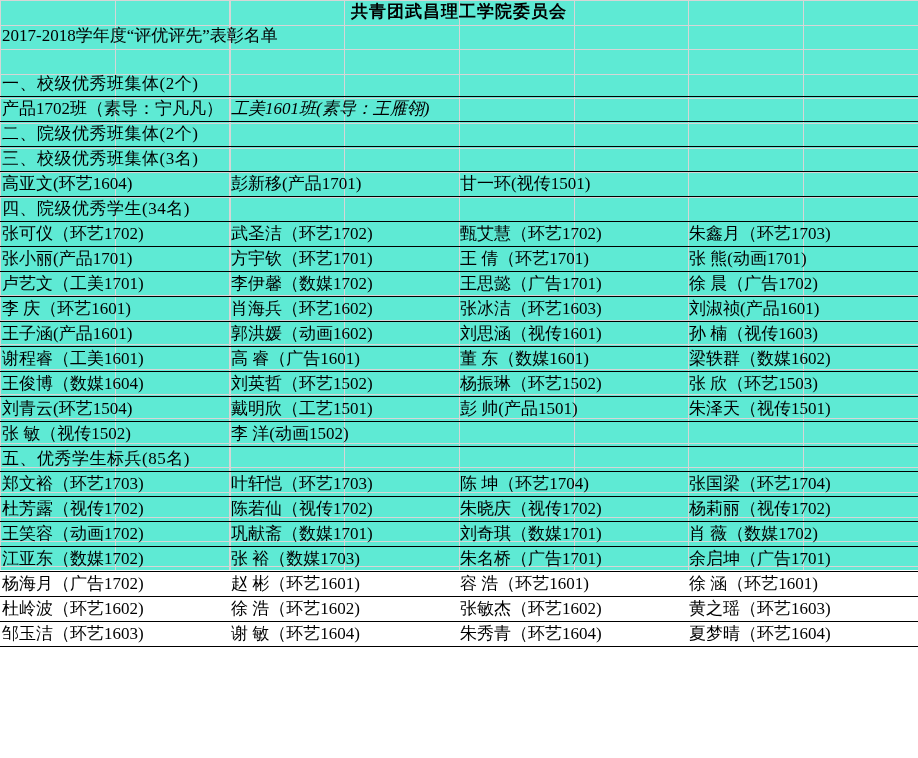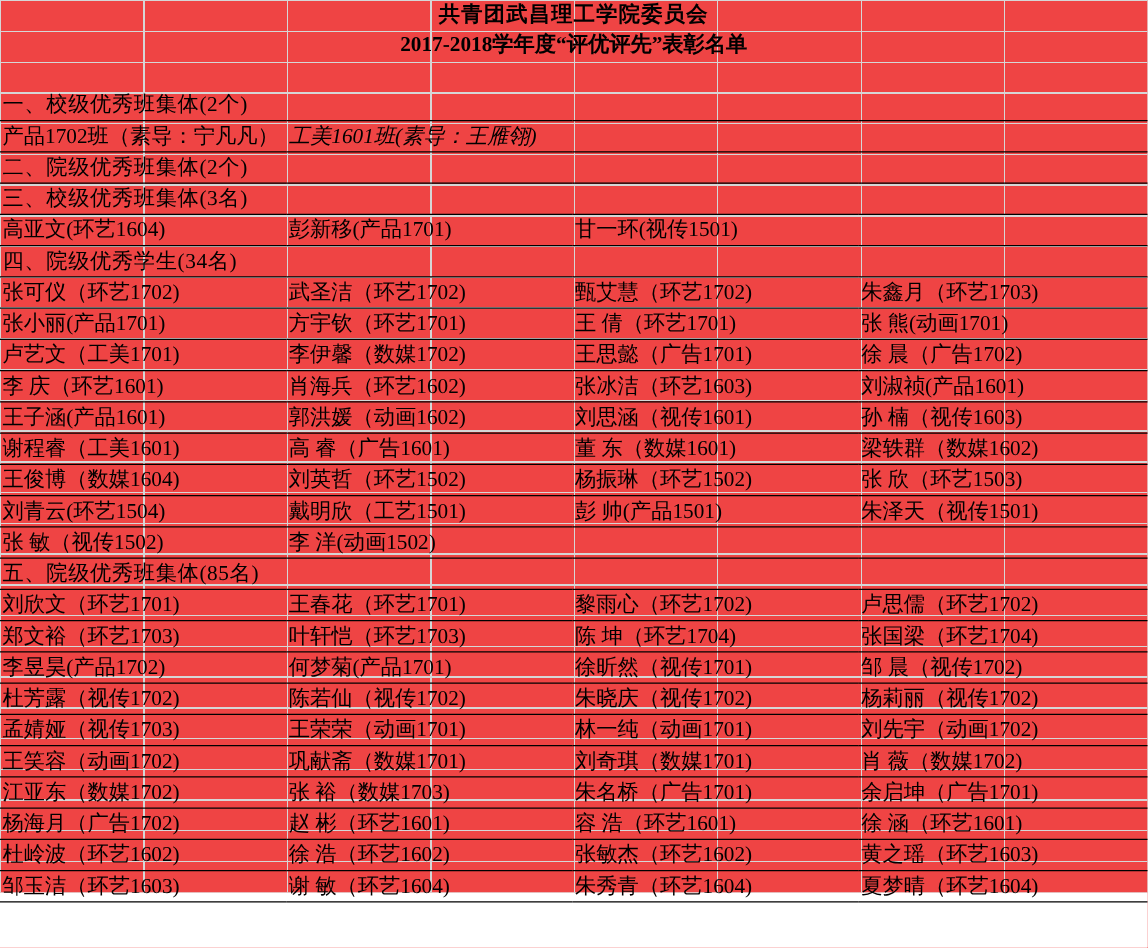"共青团武昌理工学院委员会" .sheet { background: #ef4444 -> #5eead4; height: 714px -> 570px }
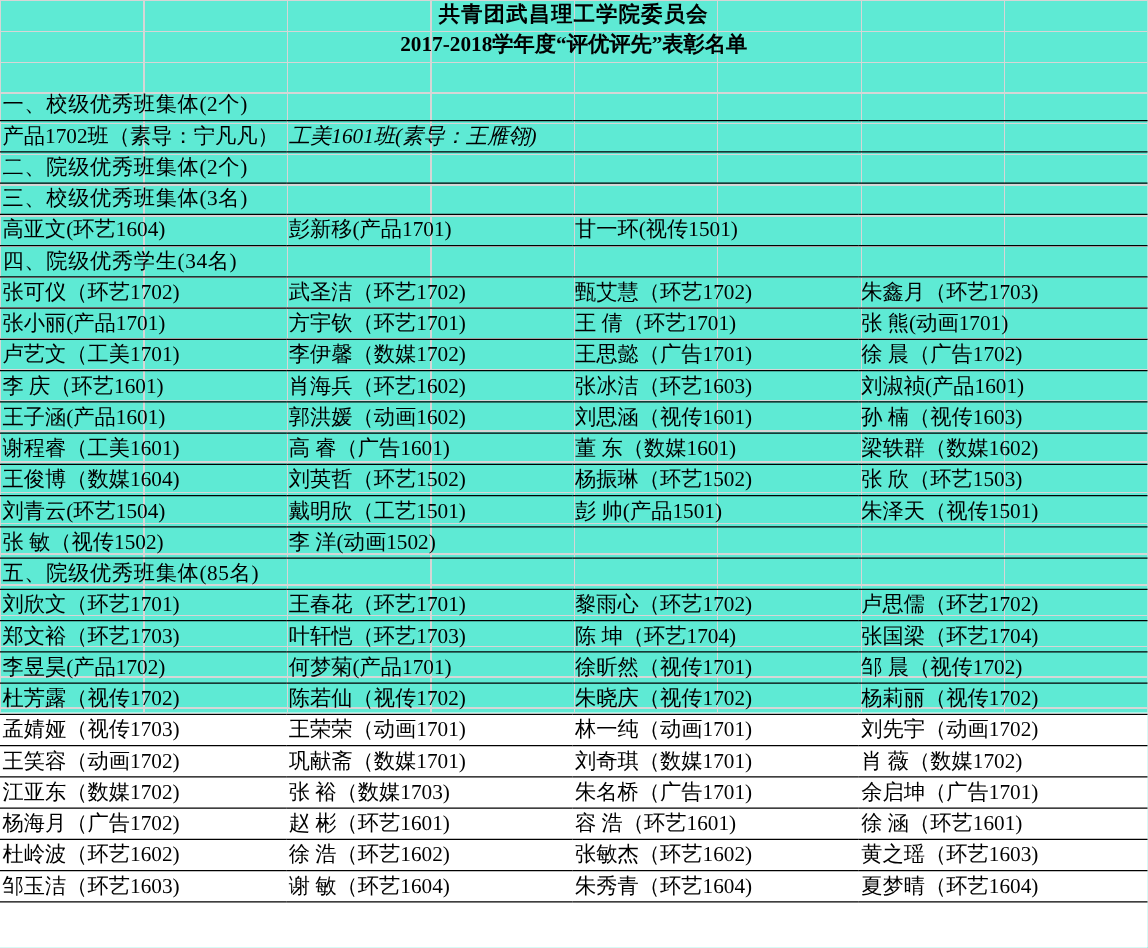"2017-2018学年度“评优评先”表彰名单" .title2 { font-weight: bold -> normal; text-align: center -> left }
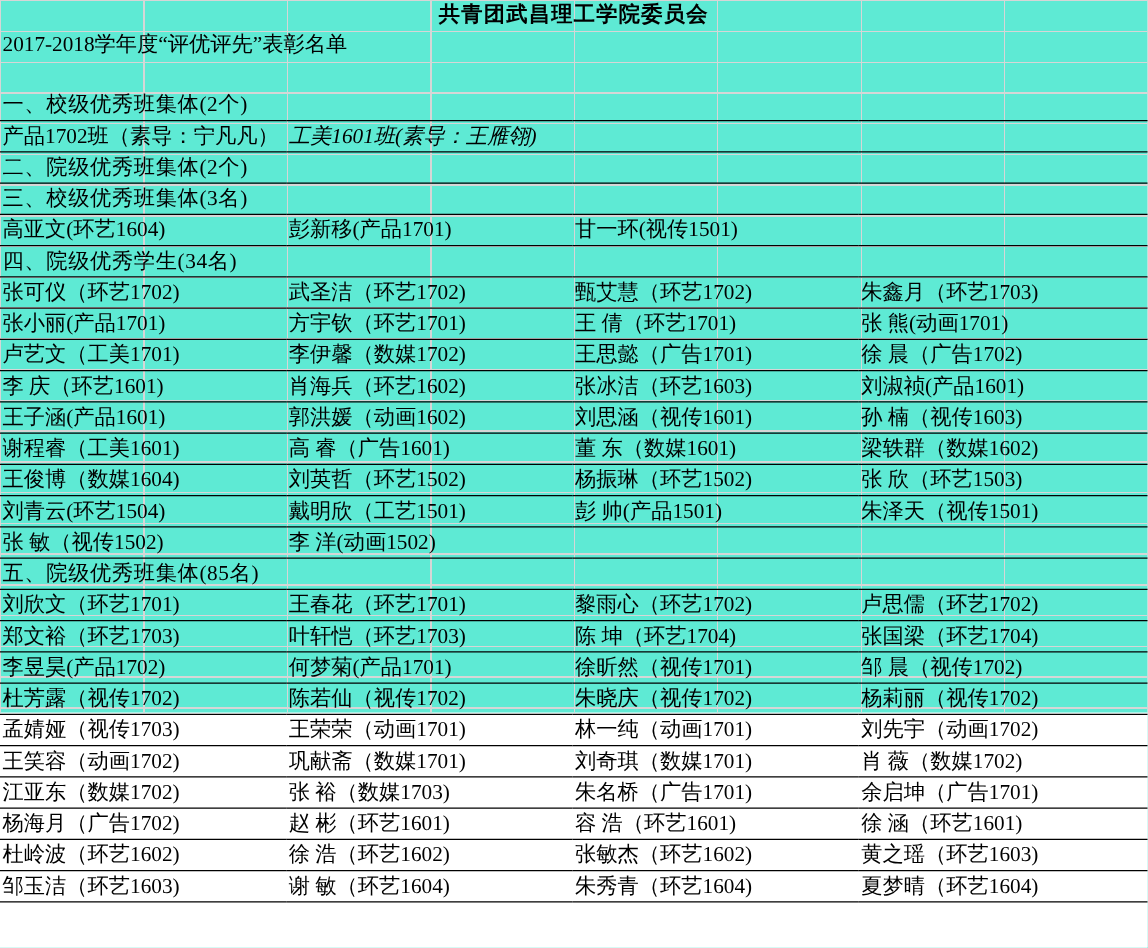"五、院级优秀班集体(85名)" td.section { text: 院级优秀班集体 -> 优秀学生标兵 }
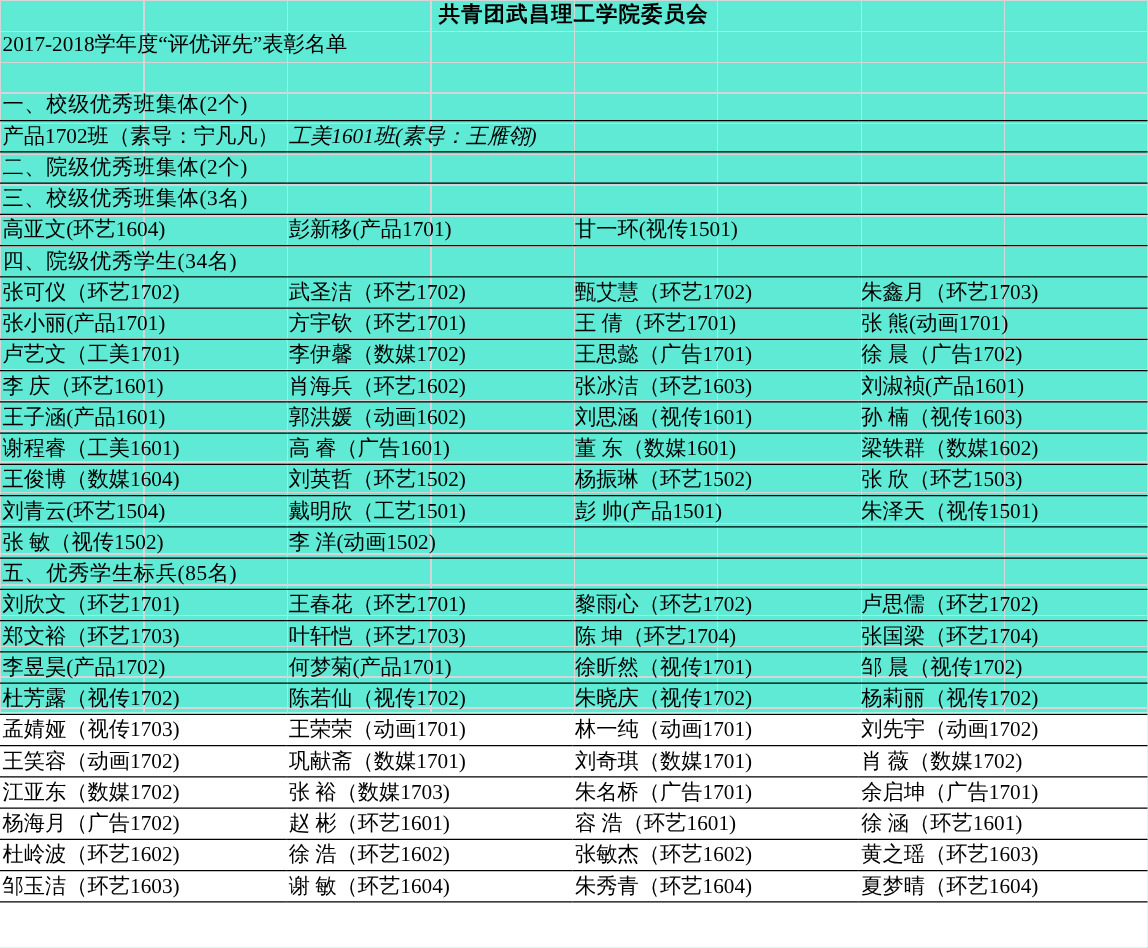"刘欣文（环艺1701)" tr.rowline { html: <tr> <td>刘欣文（环艺1701)</td> <td>王春花（环艺1701)</td> <td>黎雨心（环艺1702)</td> <td>卢思儒（环艺1702)</td> </tr> -> none }
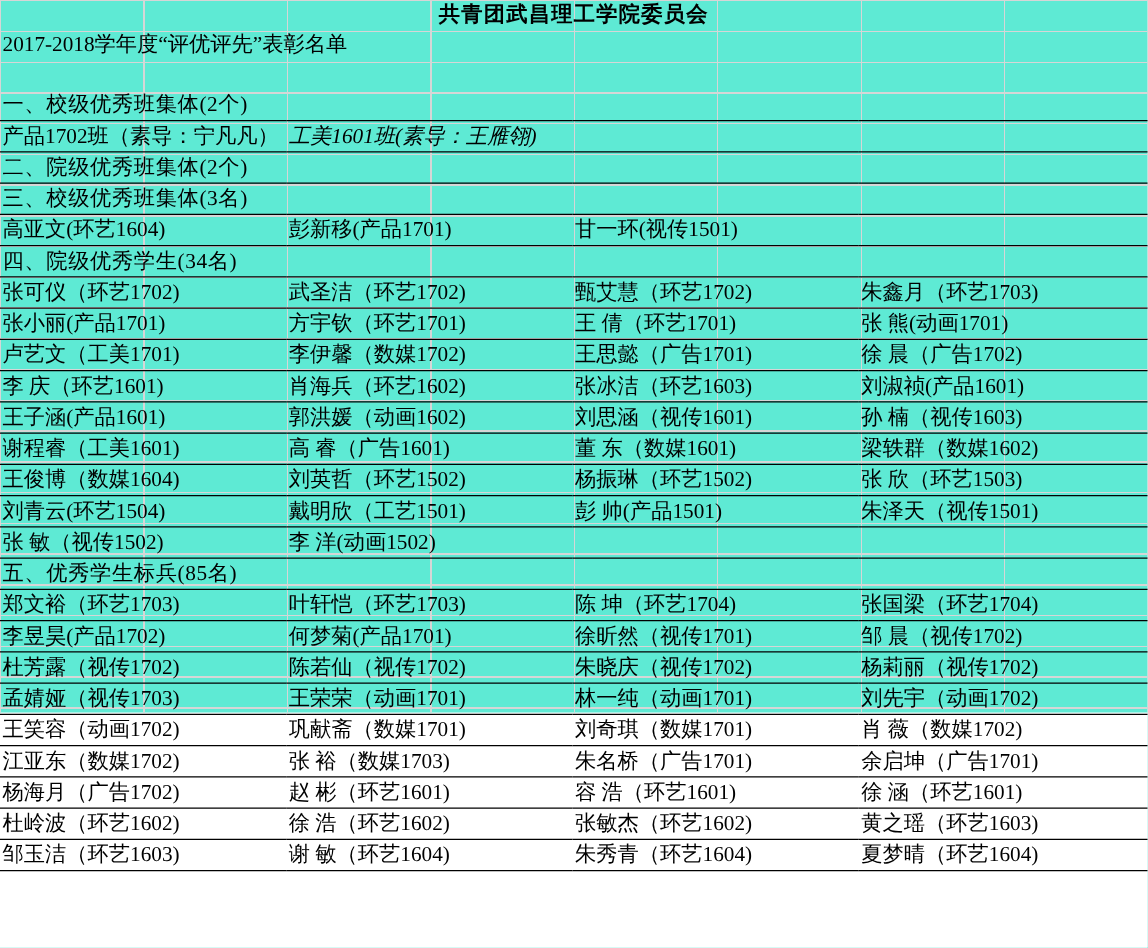"李昱昊(产品1702)" tr.rowline { html: <tr> <td>李昱昊(产品1702)</td> <td>何梦菊(产品1701)</td> <td>徐昕然（视传1701)</td> <td>邹 晨（视传1702)</td> </tr> -> none }
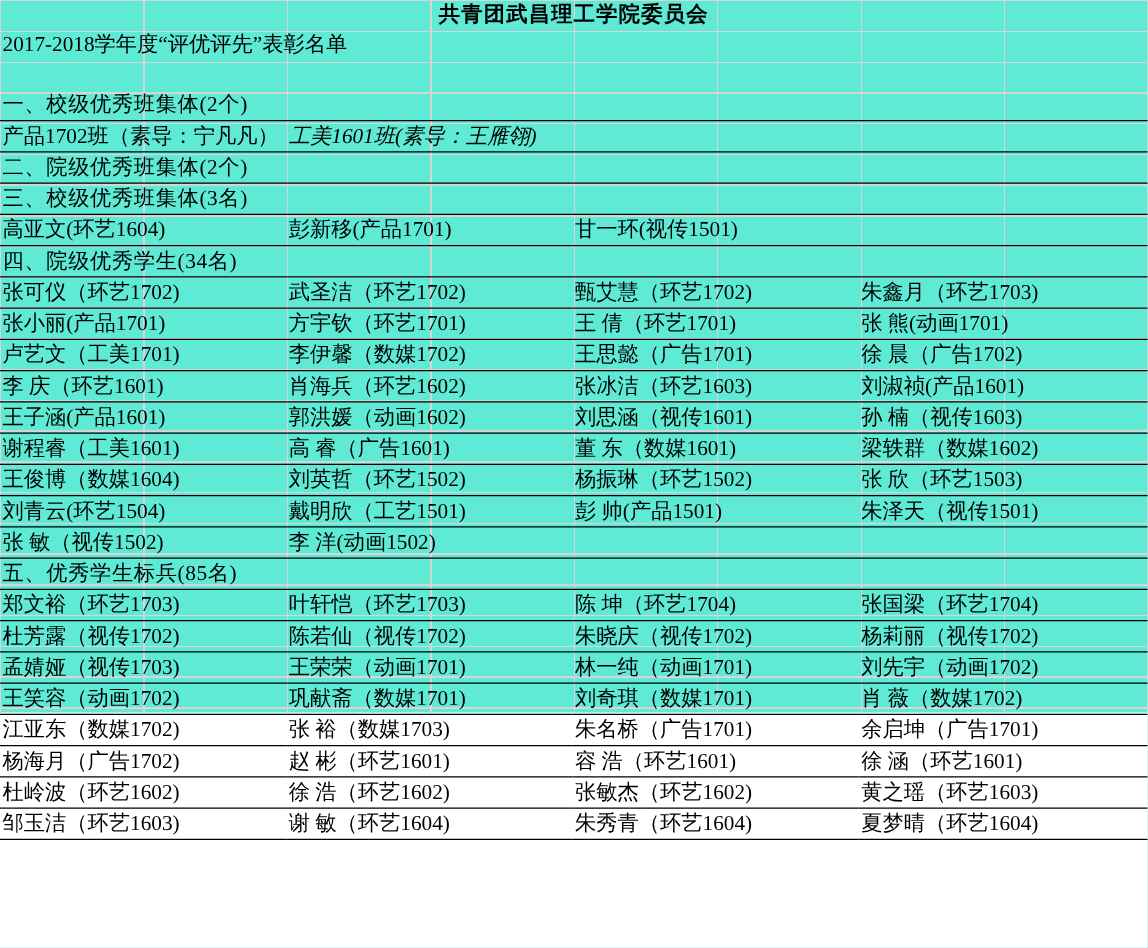"孟婧娅（视传1703)" tr.rowline { html: <tr> <td>孟婧娅（视传1703)</td> <td>王荣荣（动画1701)</td> <td>林一纯（动画1701)</td> <td>刘先宇（动画1702)</td> </tr> -> none }
